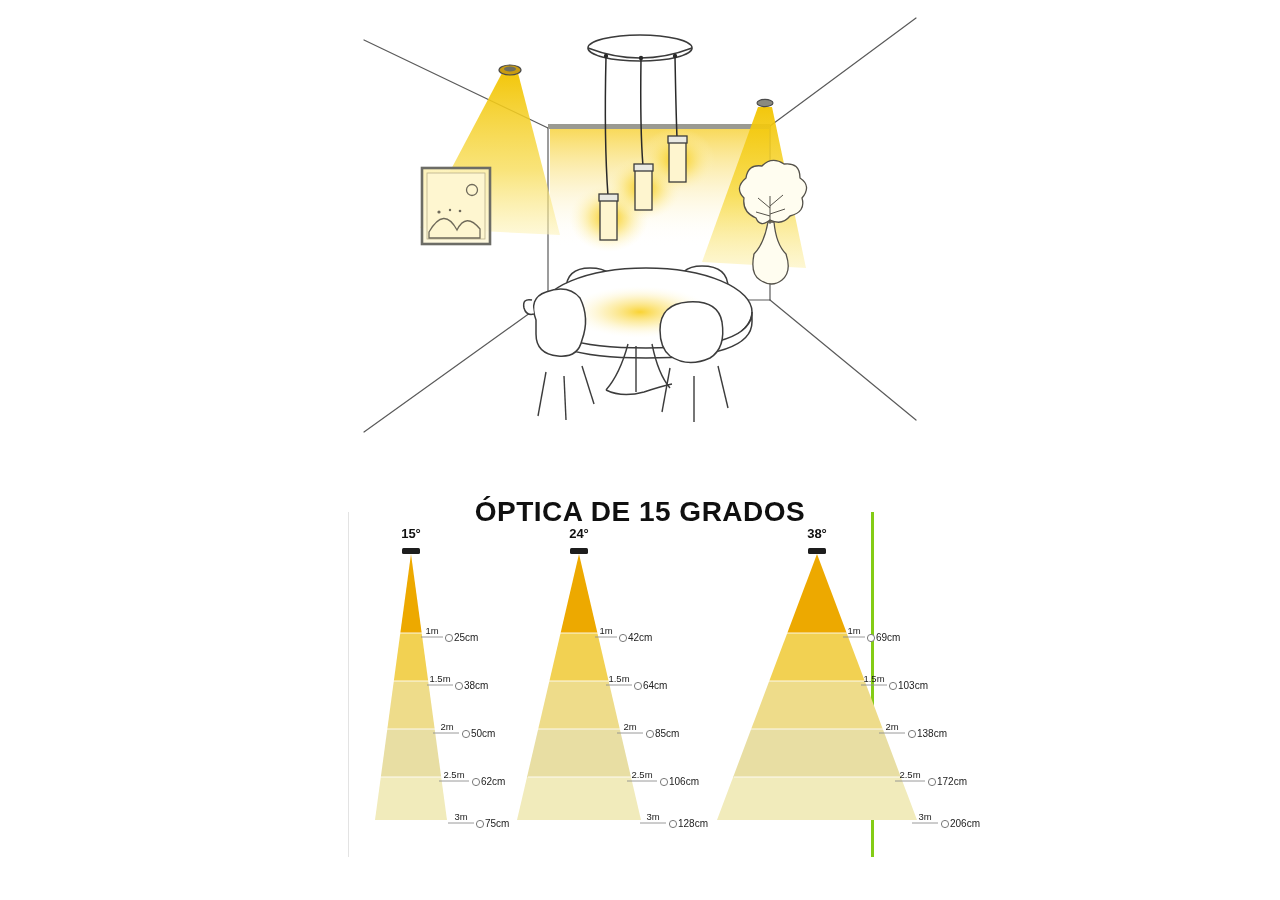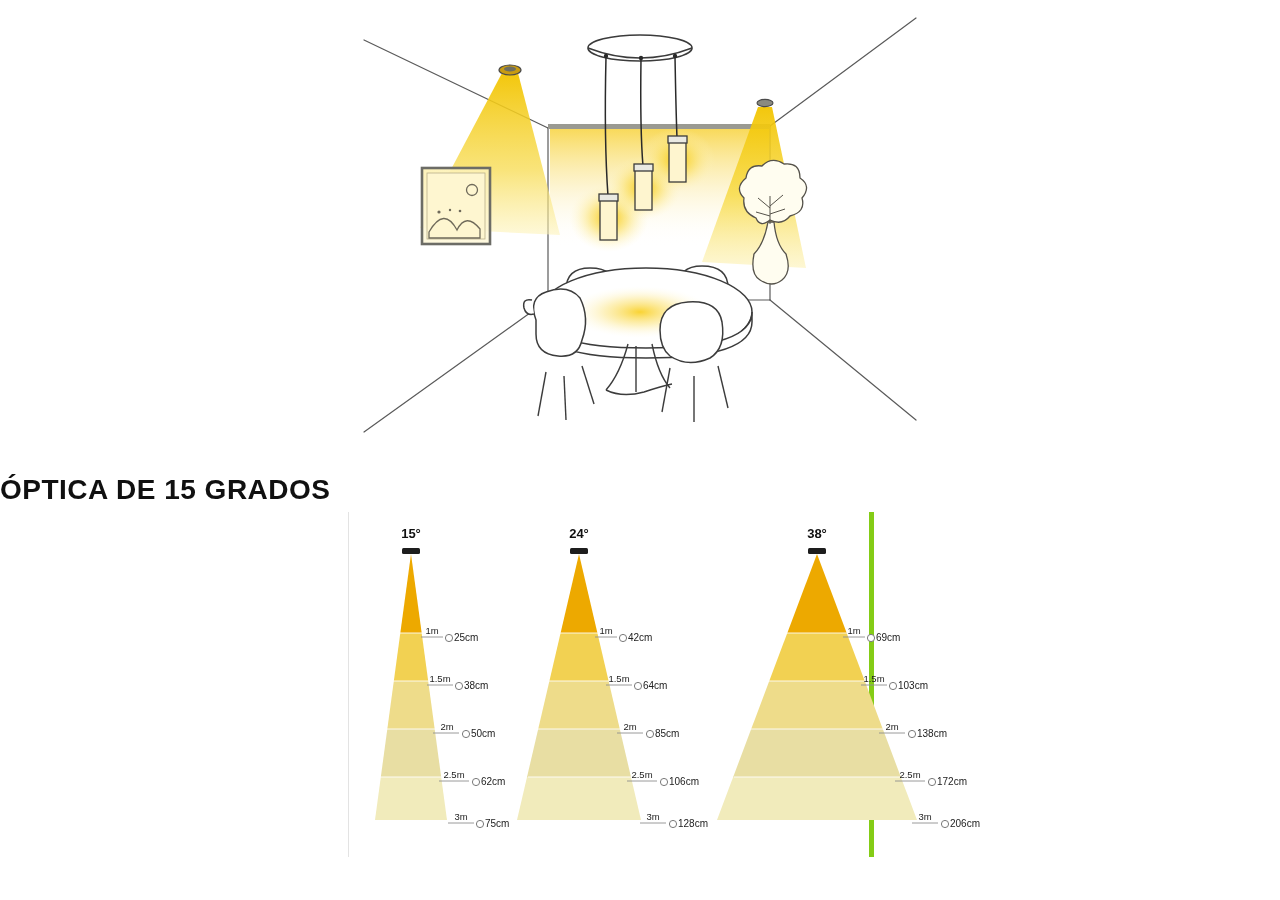"ÓPTICA DE 15 GRADOS" .chart-title { text-align: none -> center; top: 474px -> 496px }
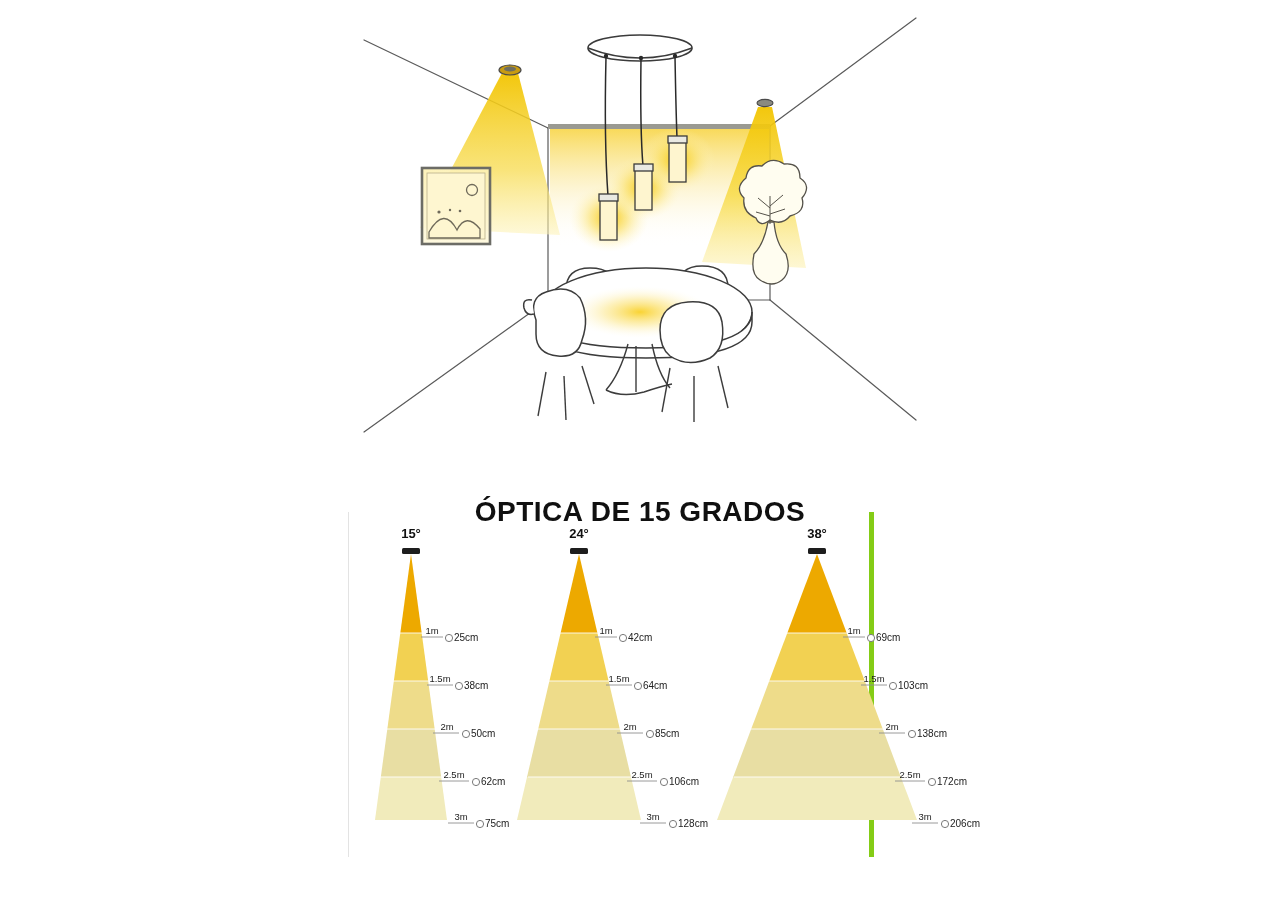"15°" .beam-panel { border-right: 5px solid #84cc16 -> 3px solid #84cc16 }
